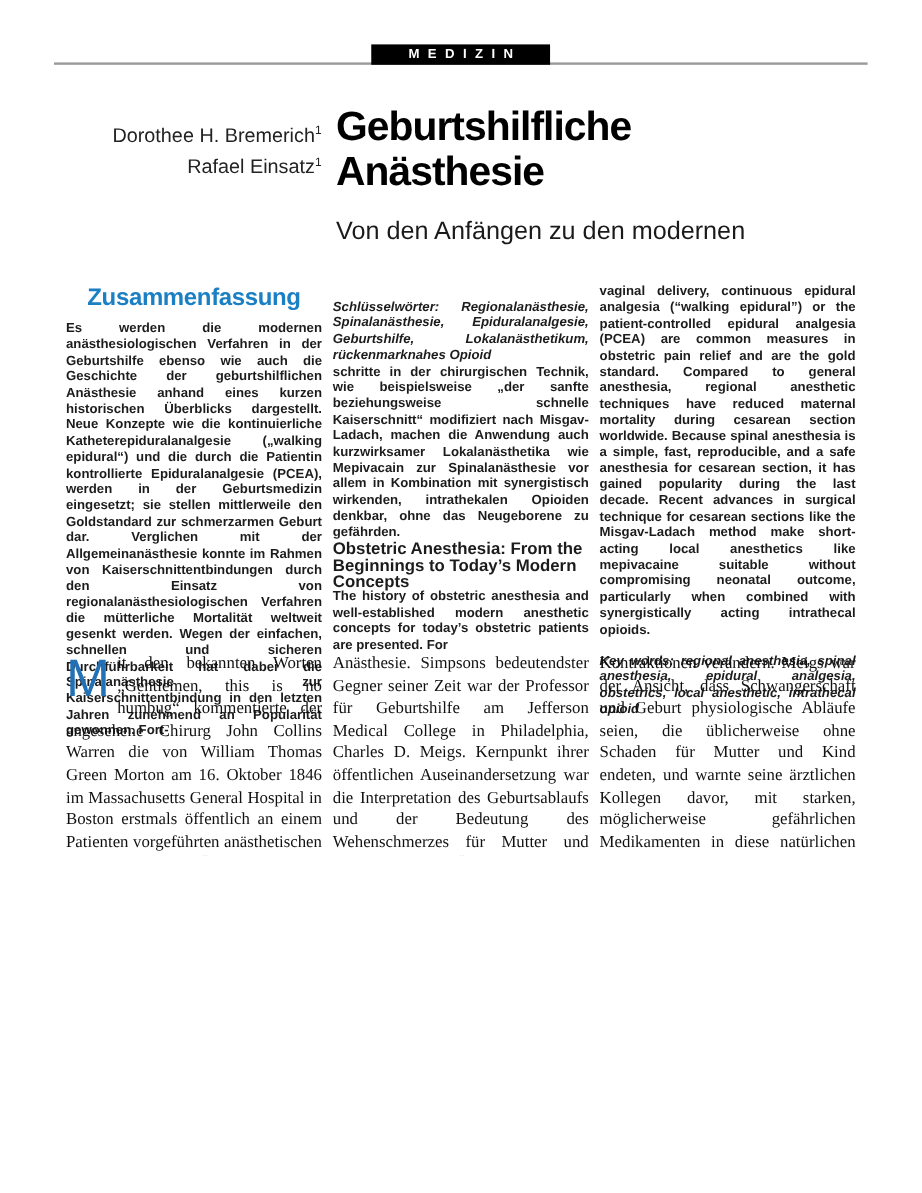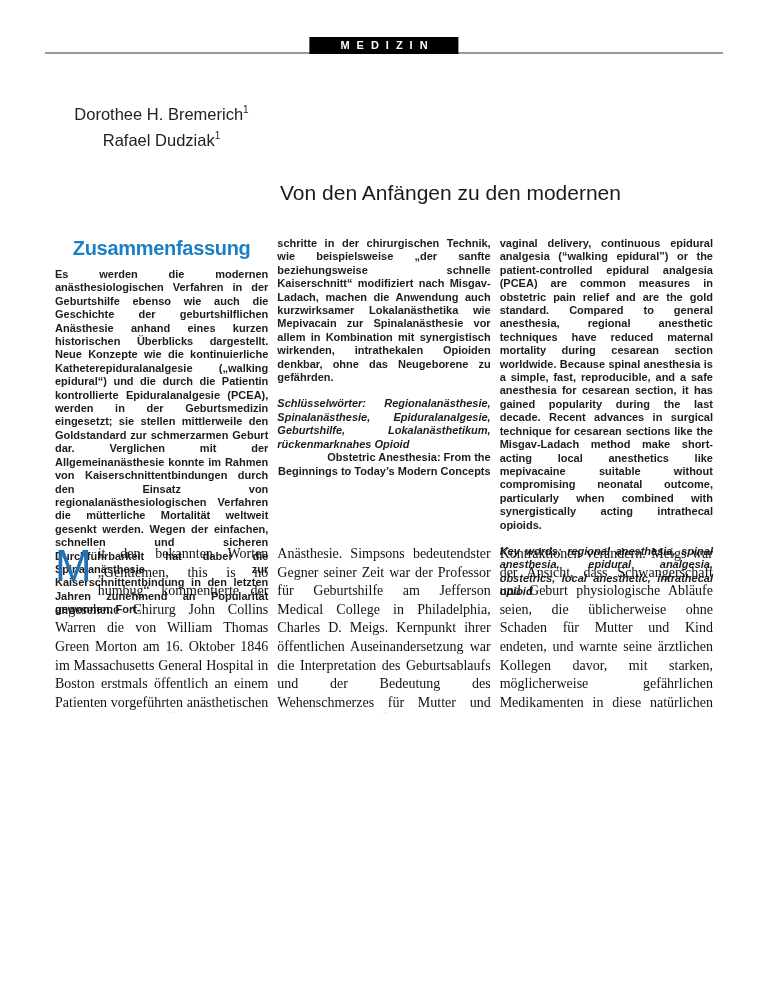"Dorothee H. Bremerich1" .authors { text-align: center -> right }
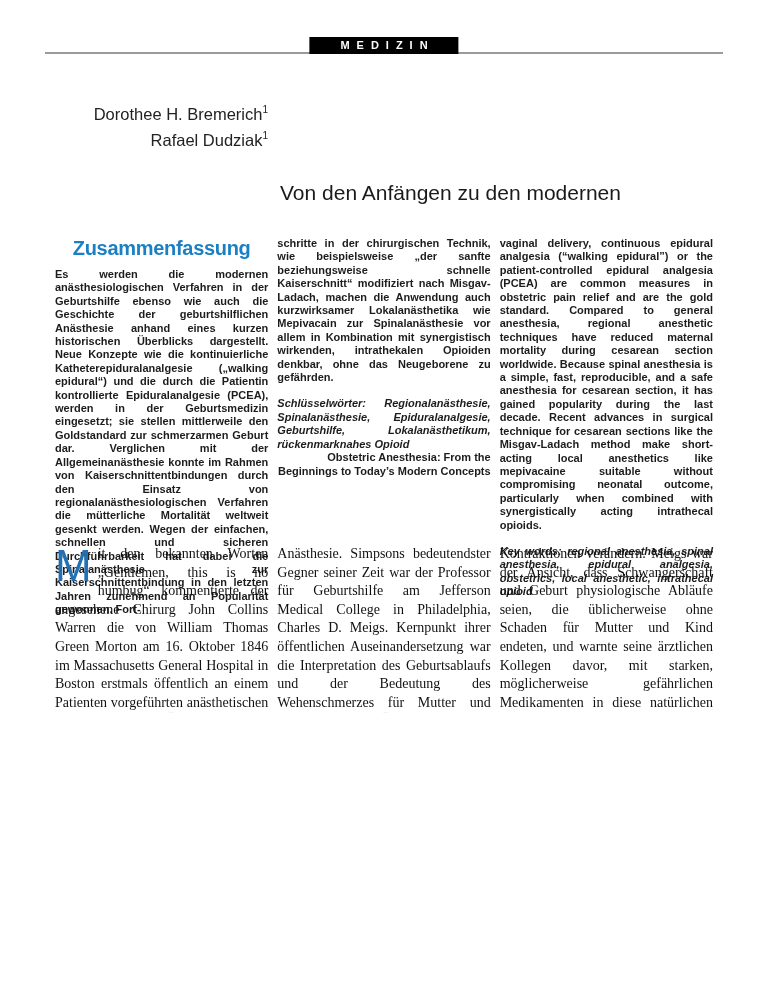"Geburtshilfliche" h1.article-title { html: none -> <h1> <div>Geburtshilfliche</div> <div>Anästhesie</div> </h1> }
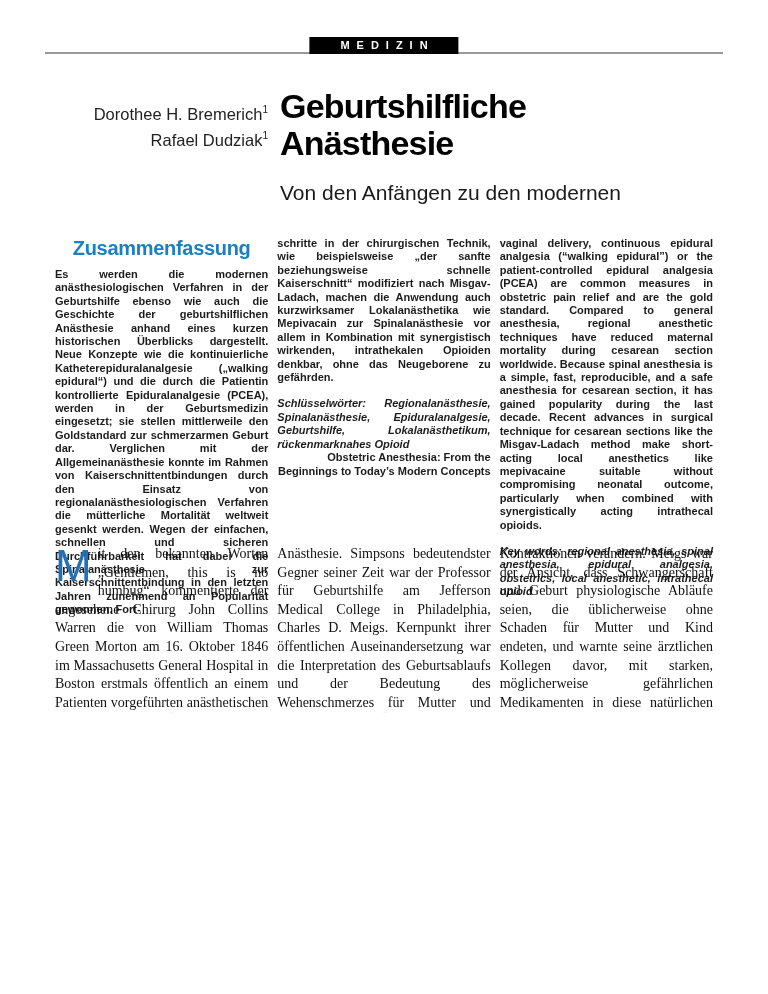"Rafael Dudziak" span { text: Dudziak -> Einsatz }
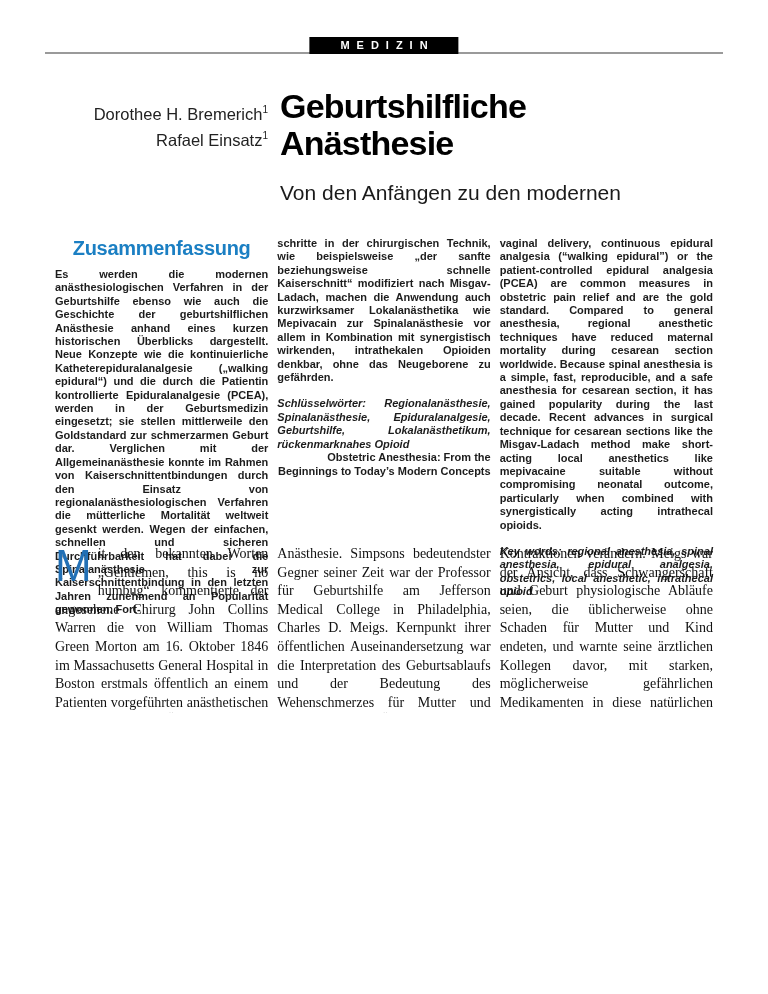"schritte in der chirurgischen Technik," p.abstract { order: before "Schlüsselwörter: Regionalanästhesie," -> after "Schlüsselwörter: Regionalanästhesie," }
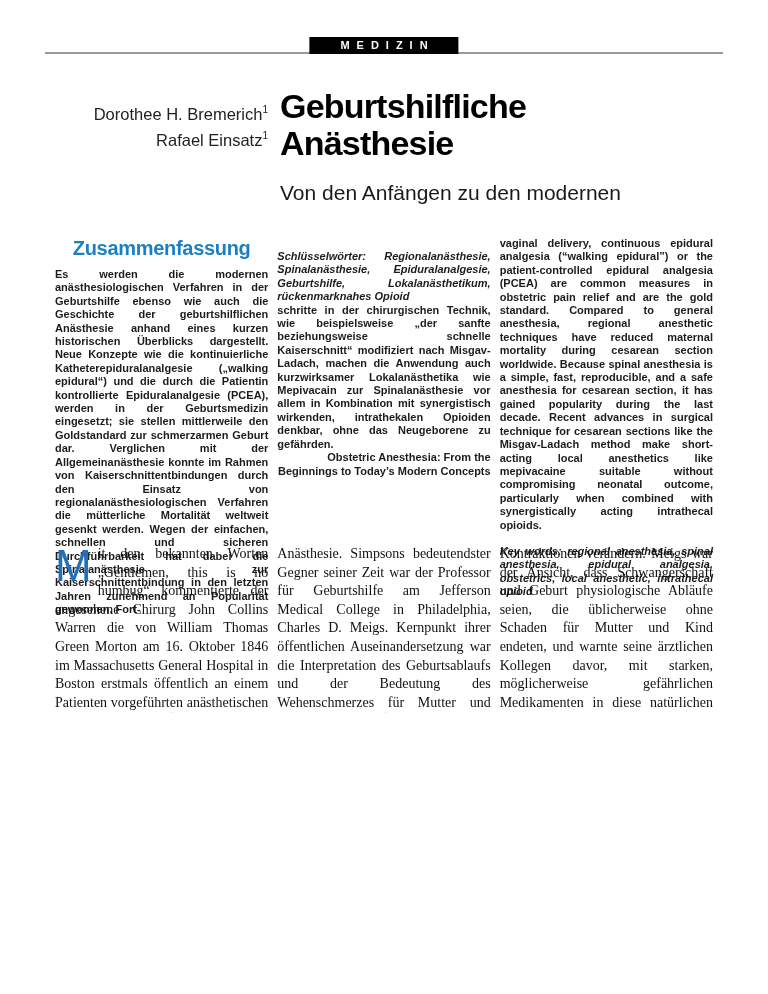"Obstetric Anesthesia: From the" .abstract.sub { font-size: 11px -> 14px; text-align: right -> left }
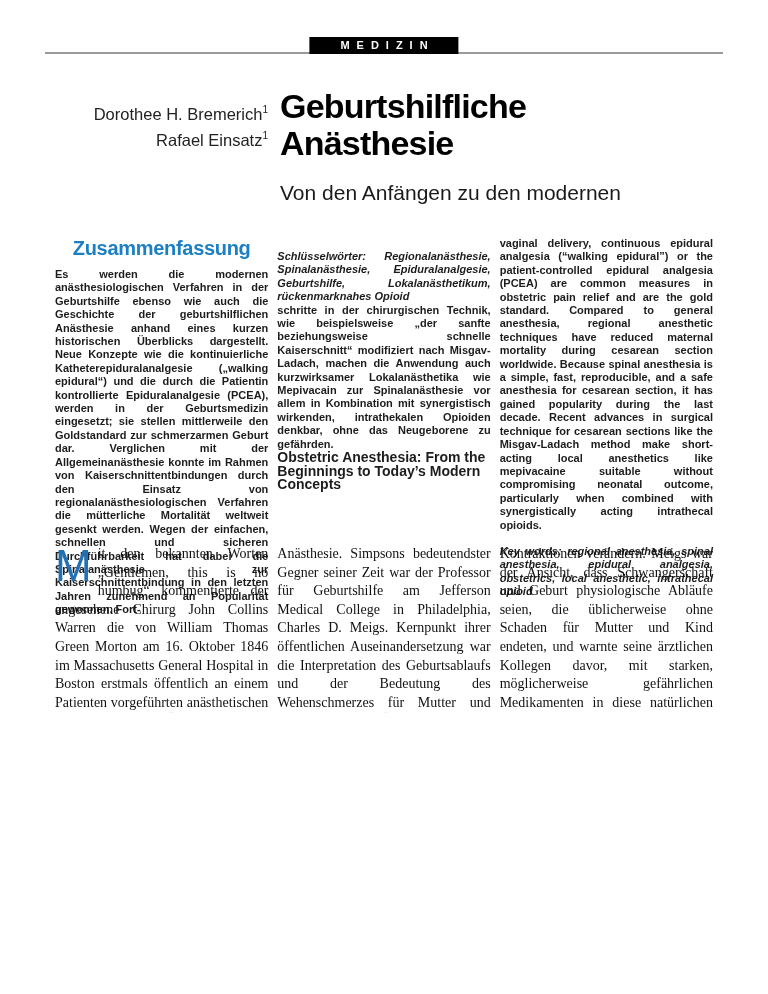"The history of obstetric anesthesia" p.abstract { html: none -> <p>The history of obstetric anesthesia and well-established modern anesthetic concepts for today’s obstetric patients are presented. For</p> }
